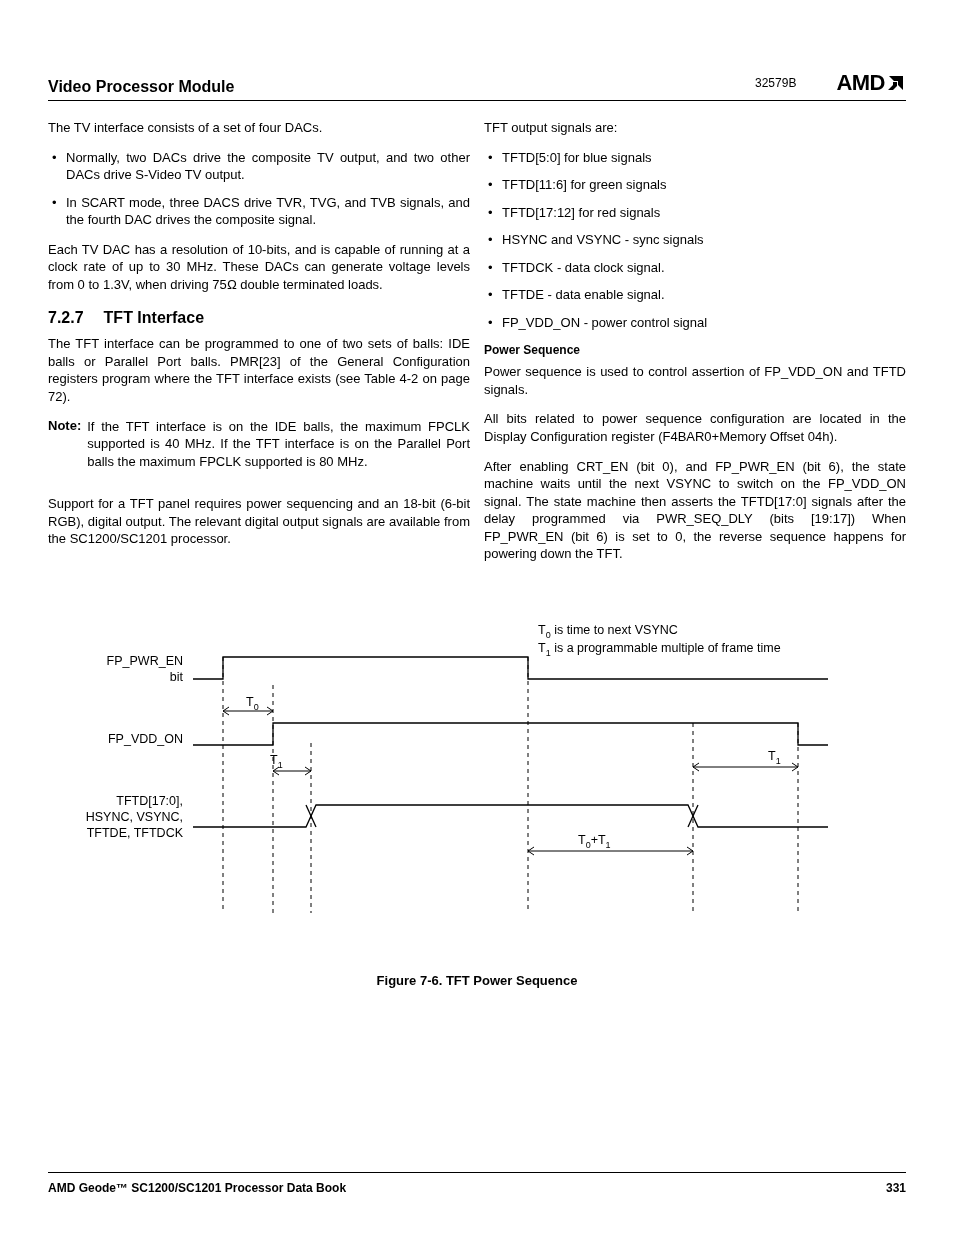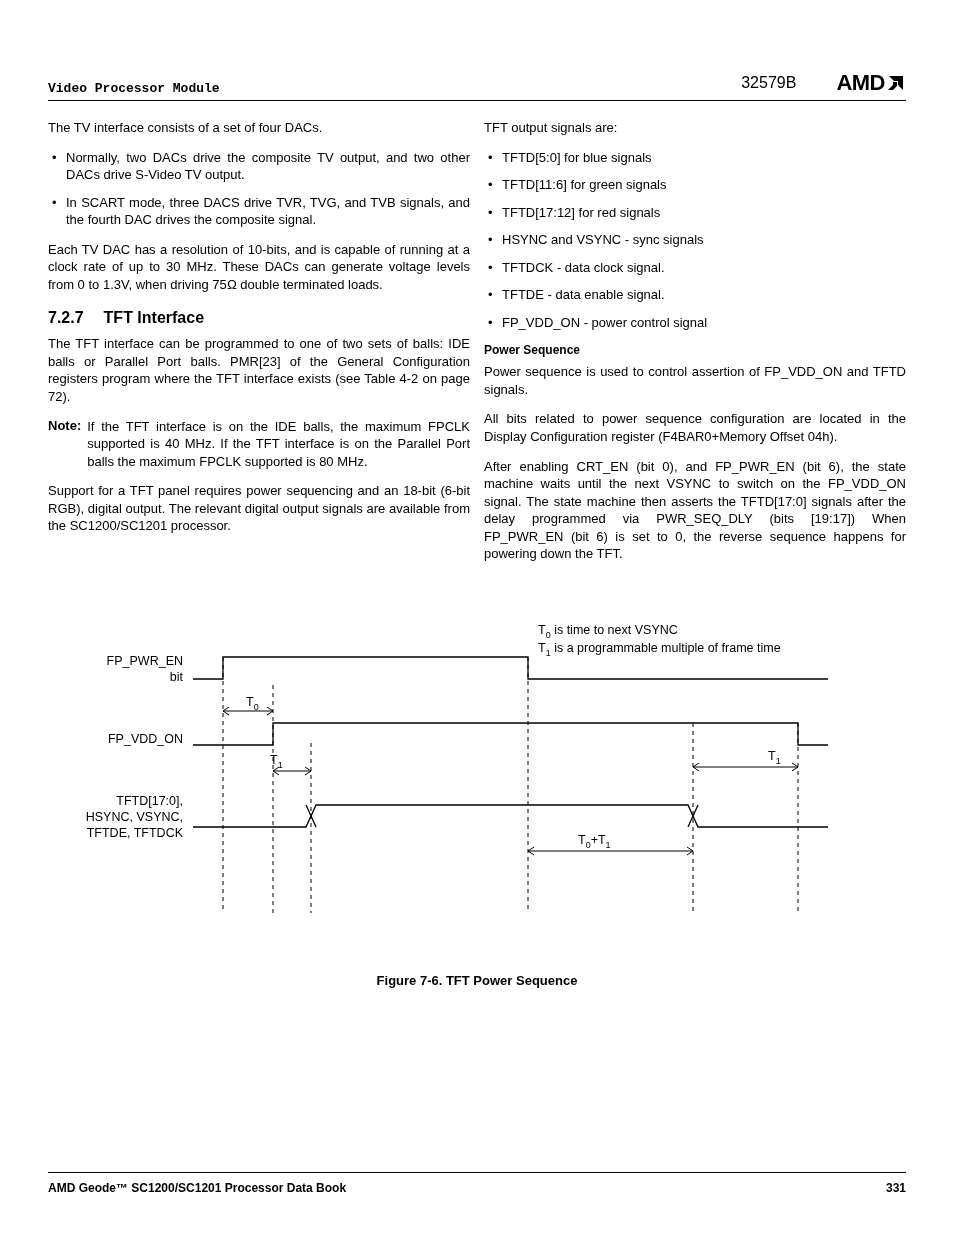"Video Processor Module" .header-left { font-family: Liberation Mono, monospace -> none; font-size: 13px -> 16px }
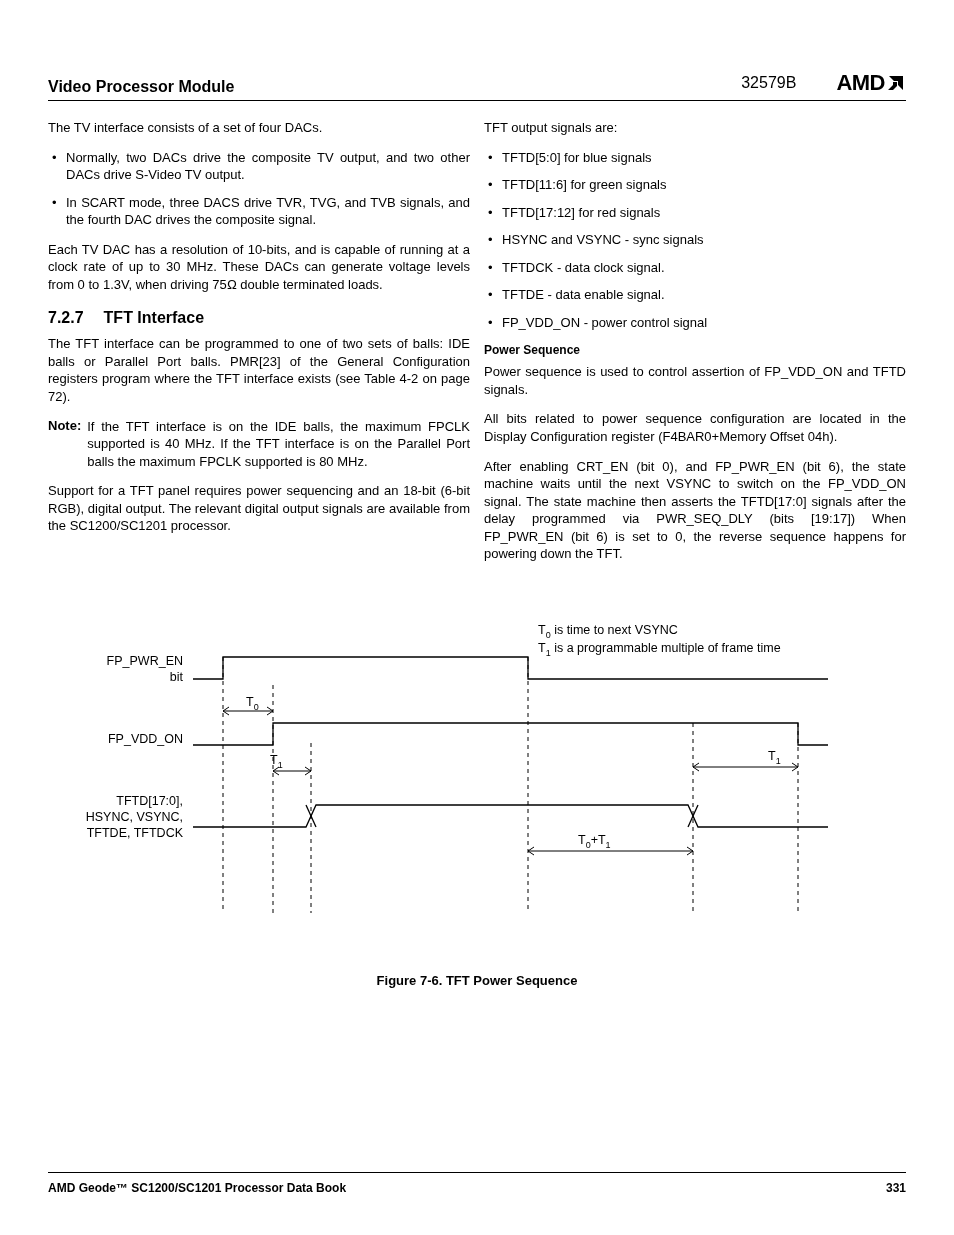"32579B" .header-docnum { font-size: 16px -> 12px }
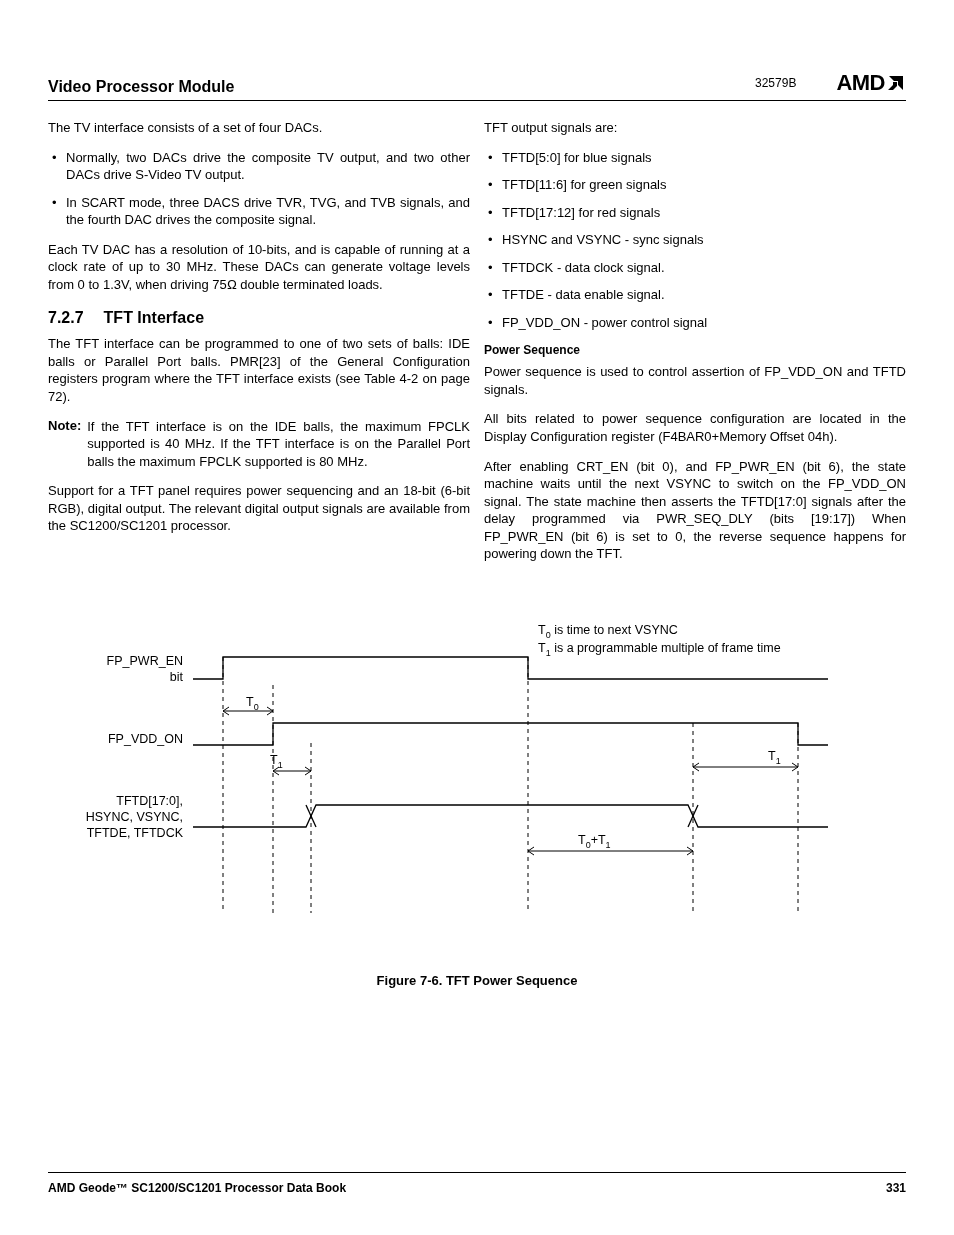"Note:" .note-row { margin-bottom: 12px -> 25px }
